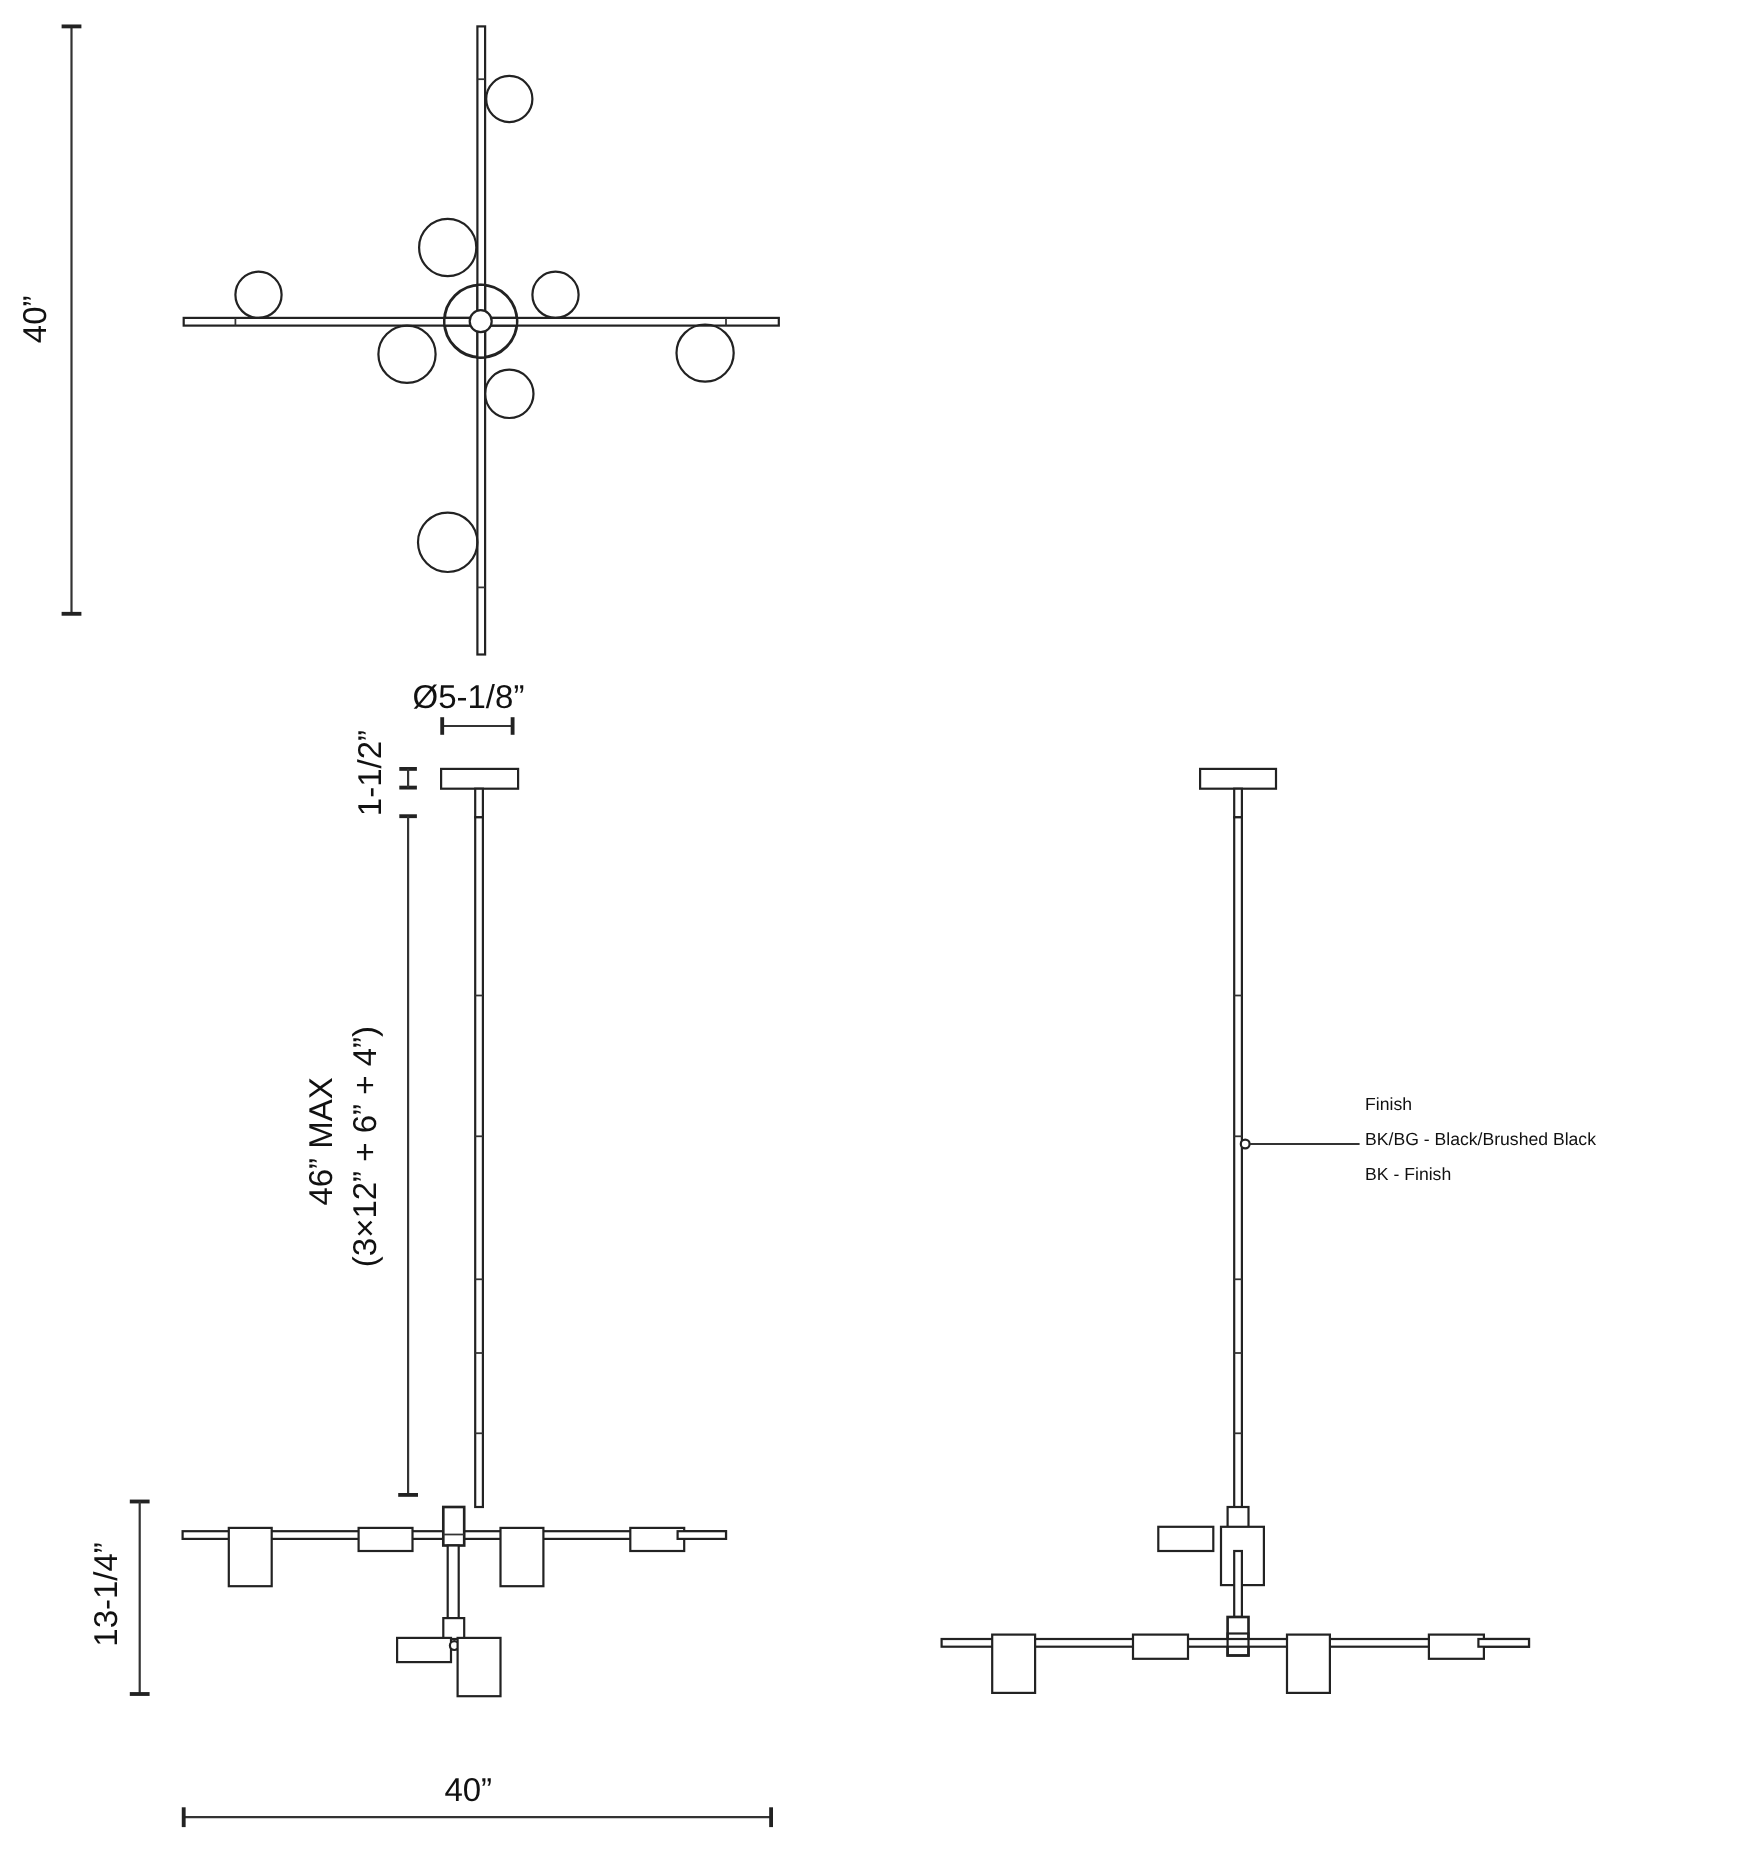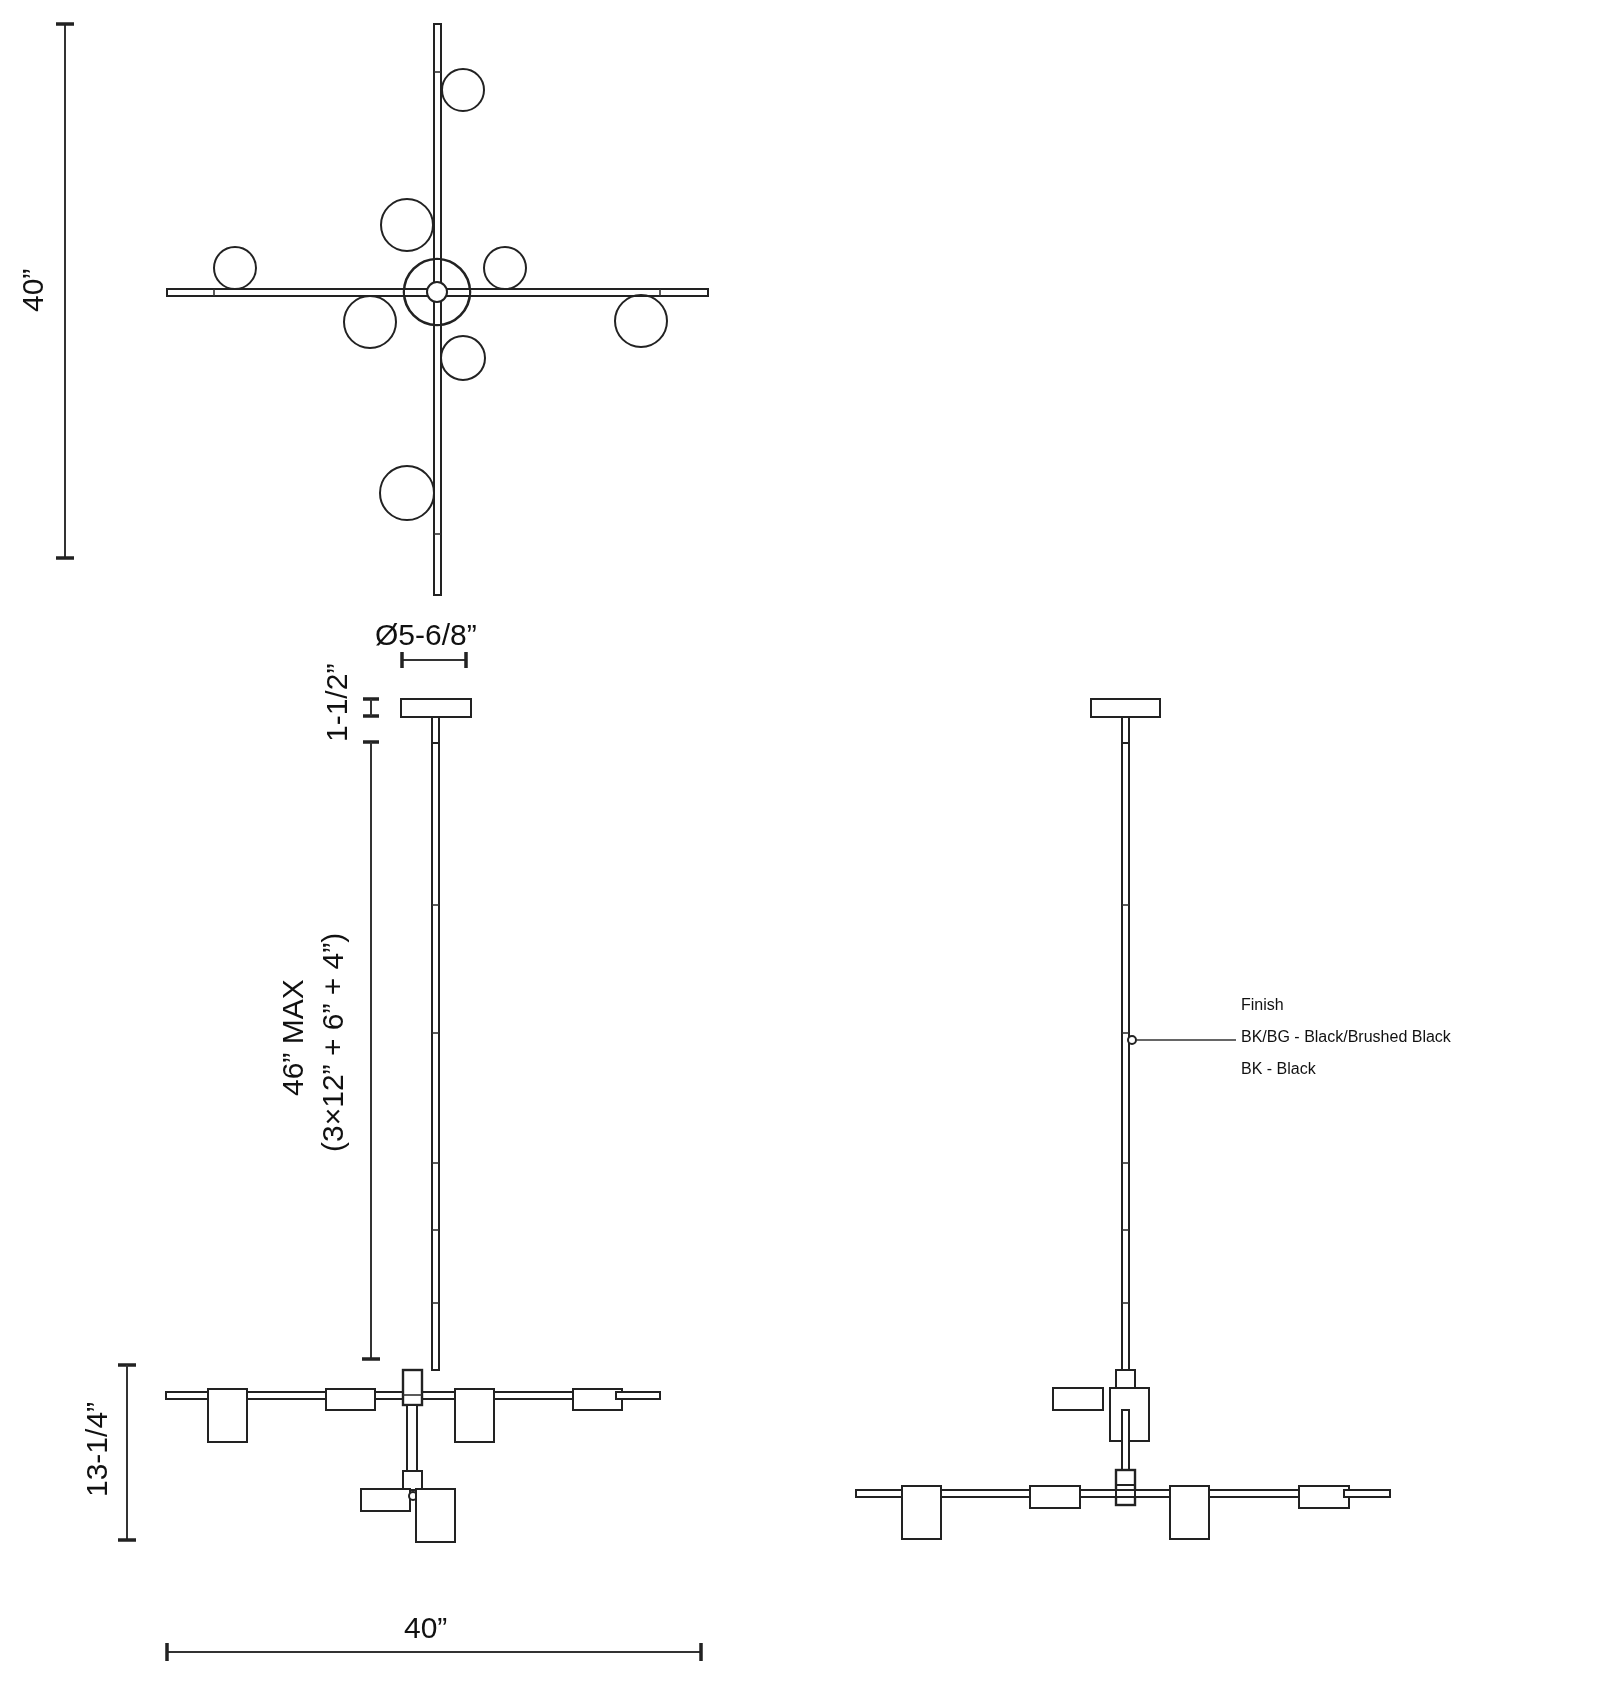"Ø5-6/8”" div.lbl { text: Ø5-6/8 -> Ø5-1/8 }
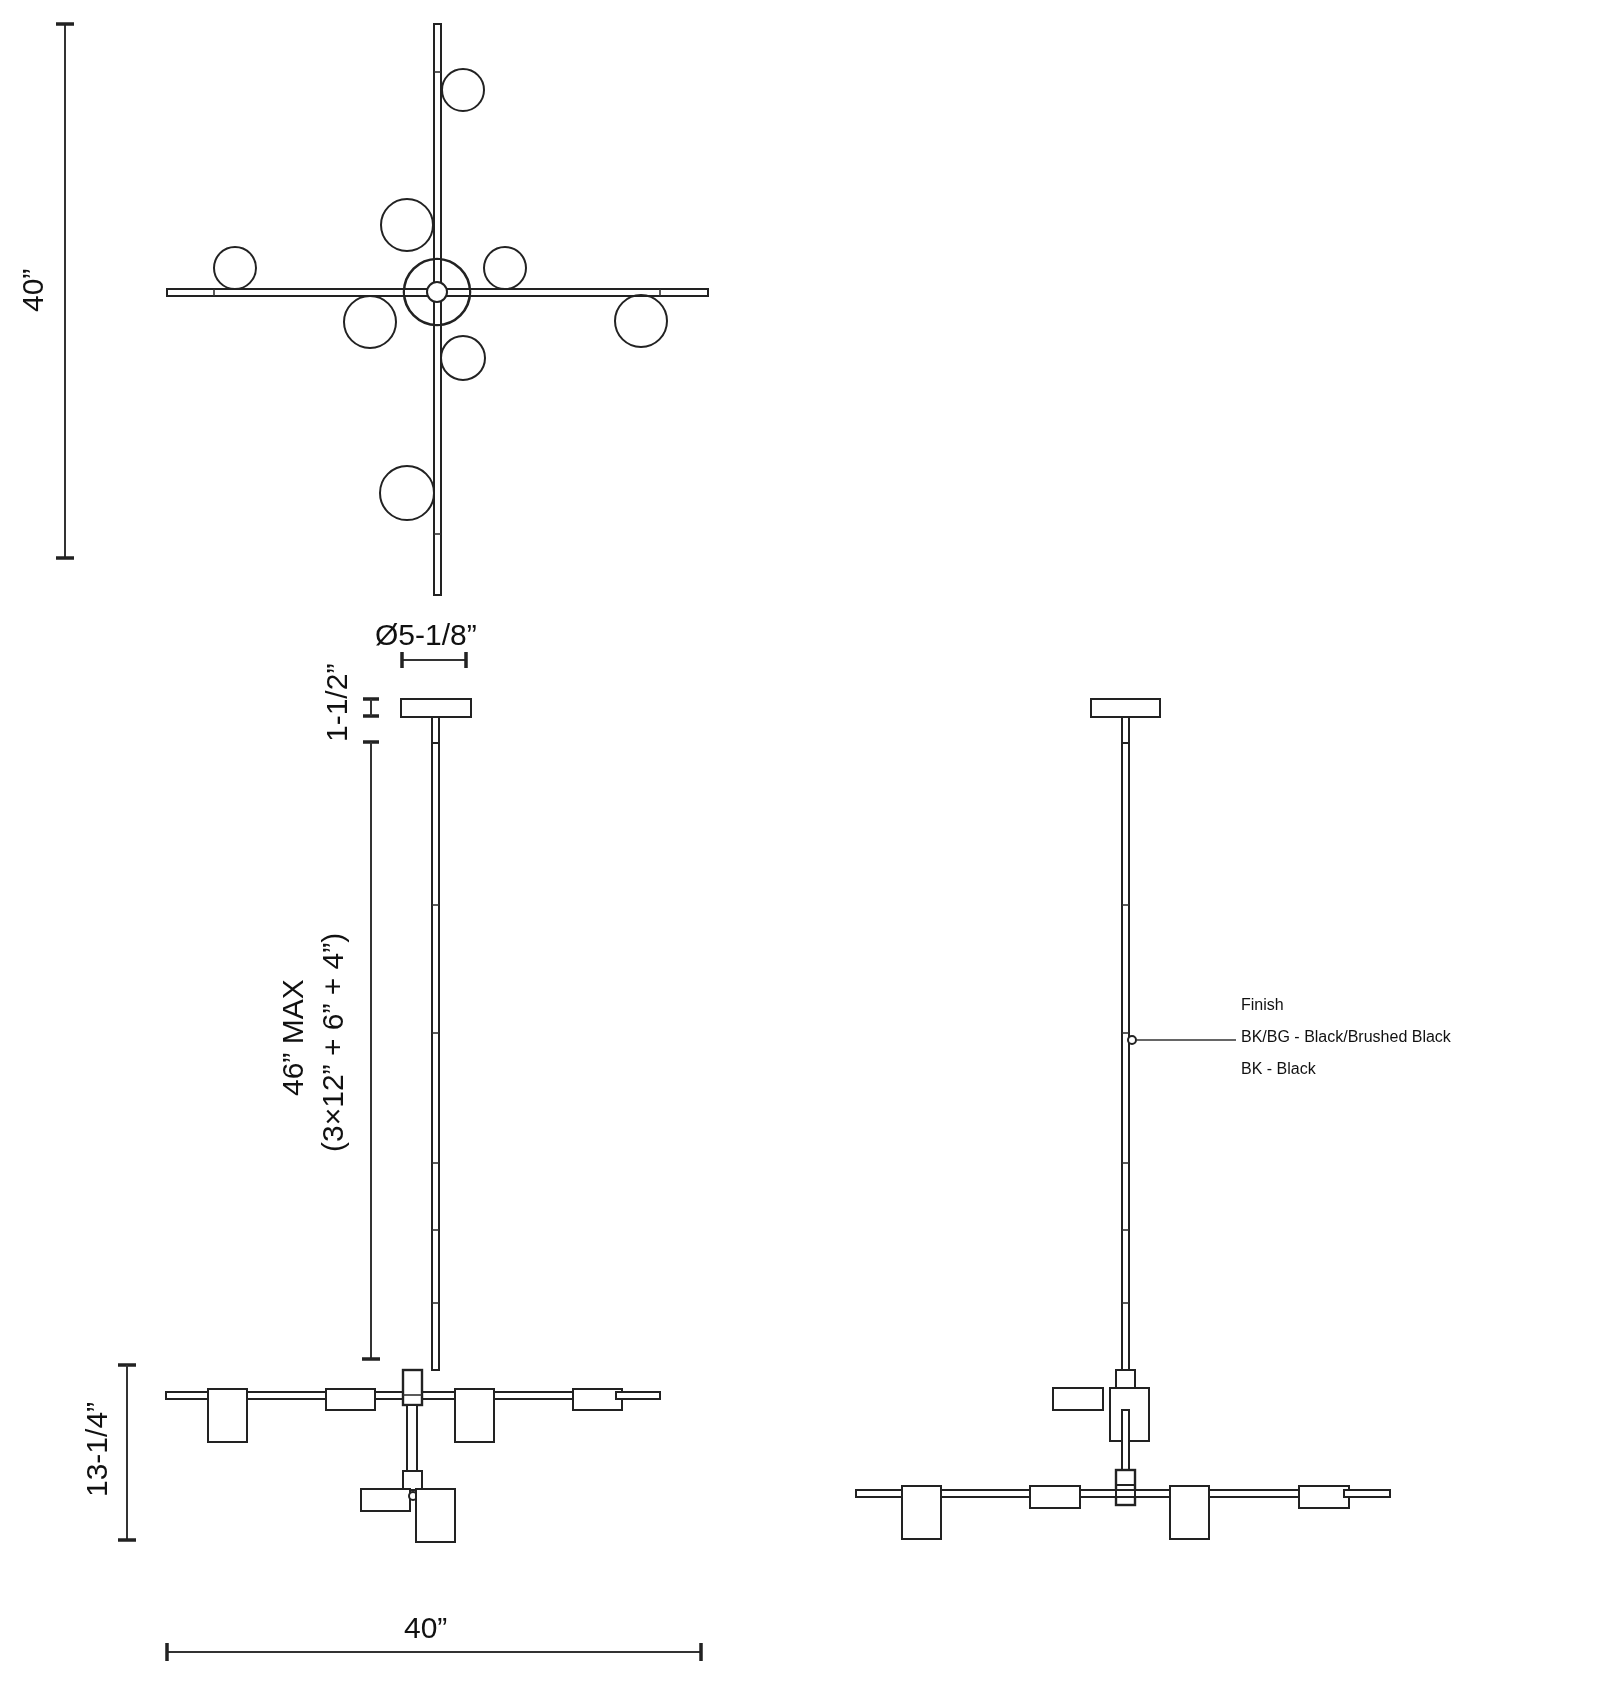"BK - Black" div { text: Black -> Finish }
